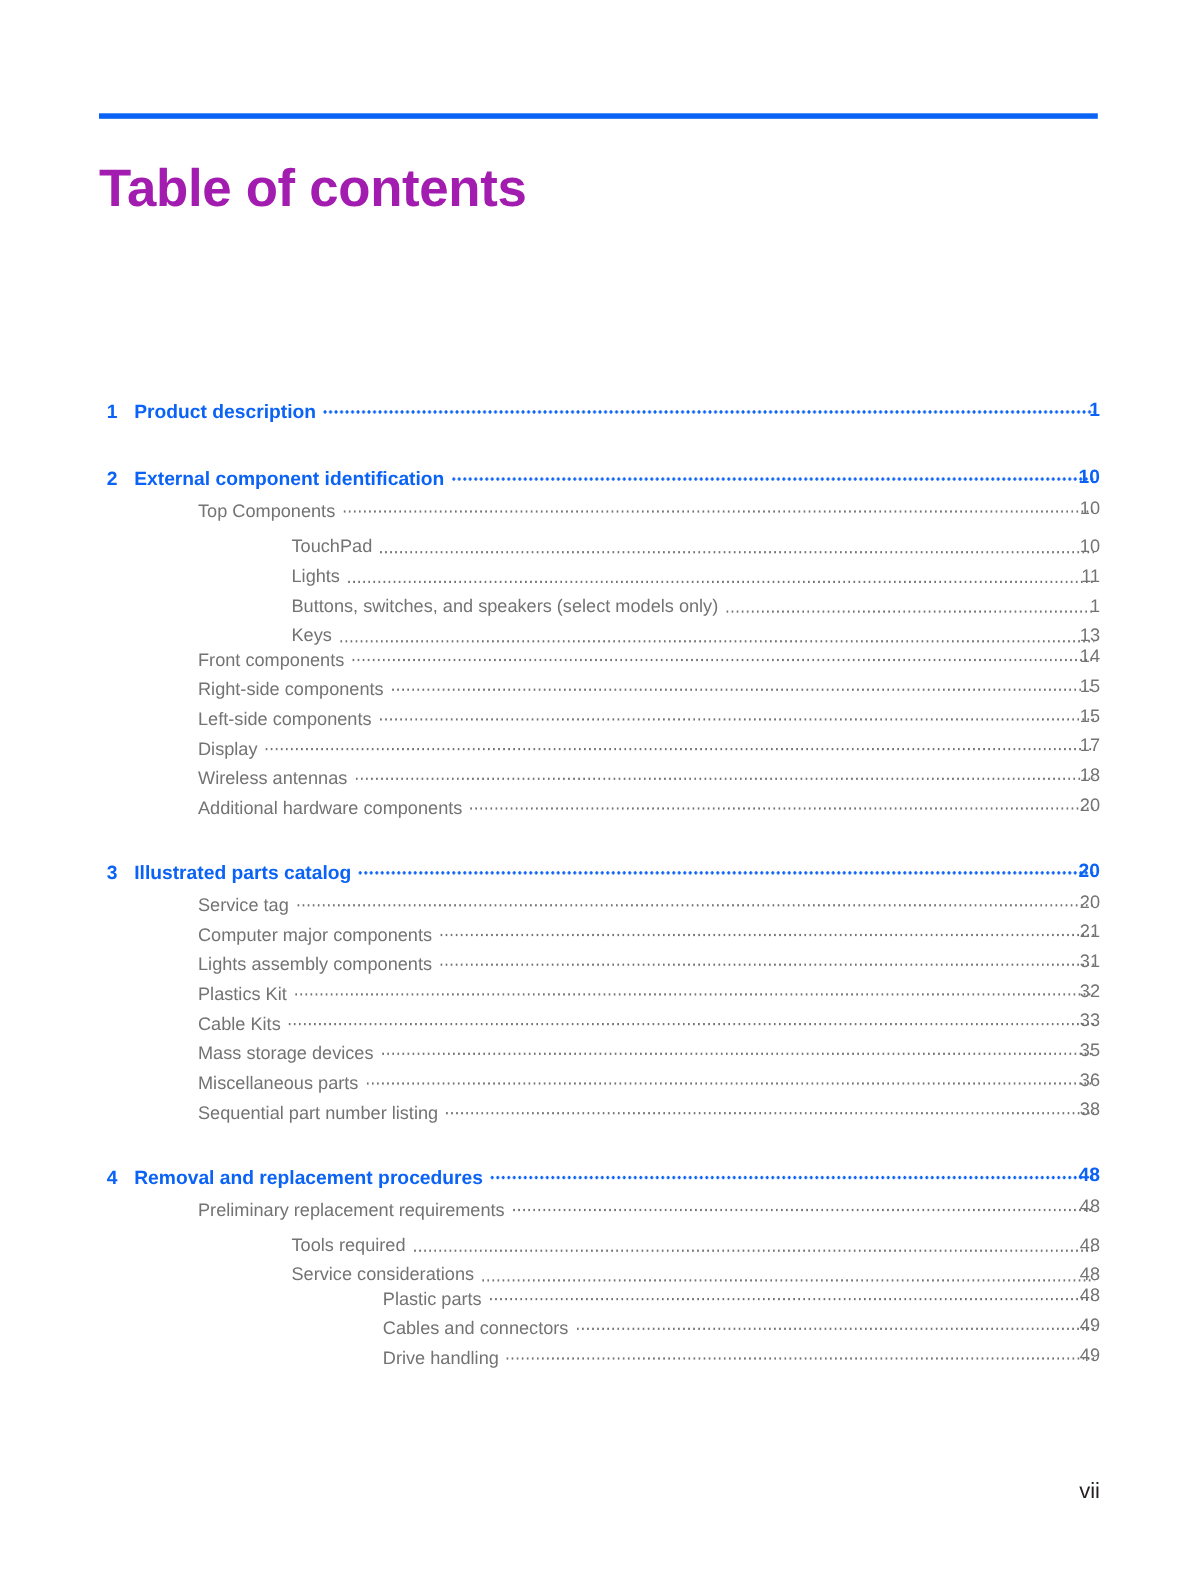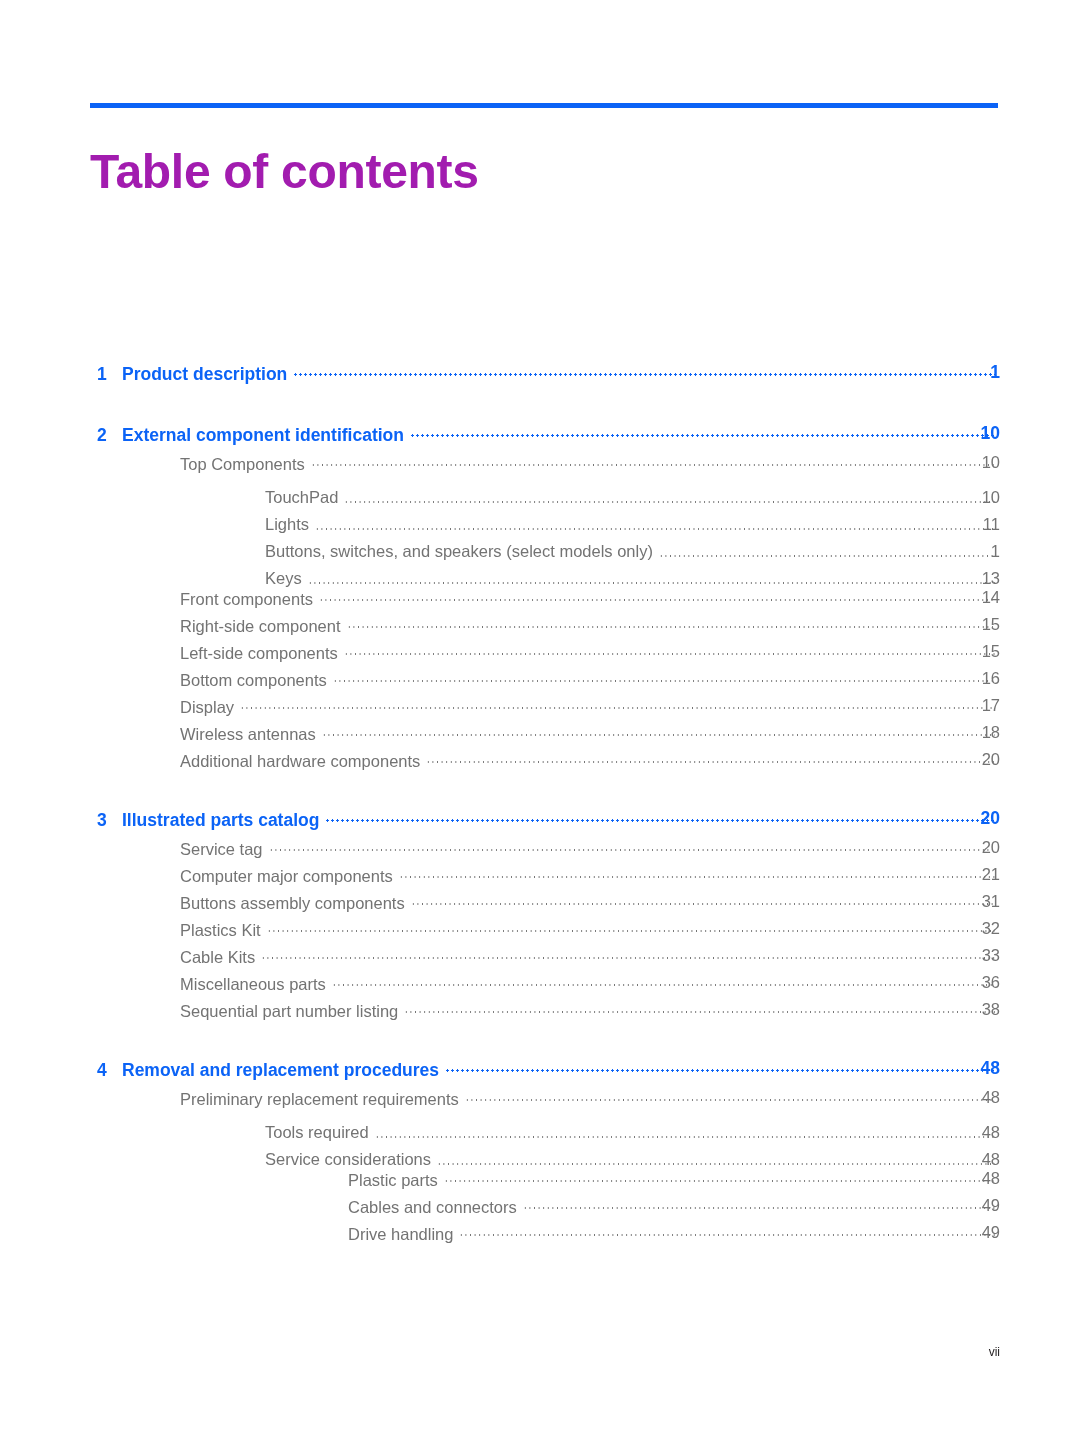"Right-side component" span.entry-label { text: component -> components }
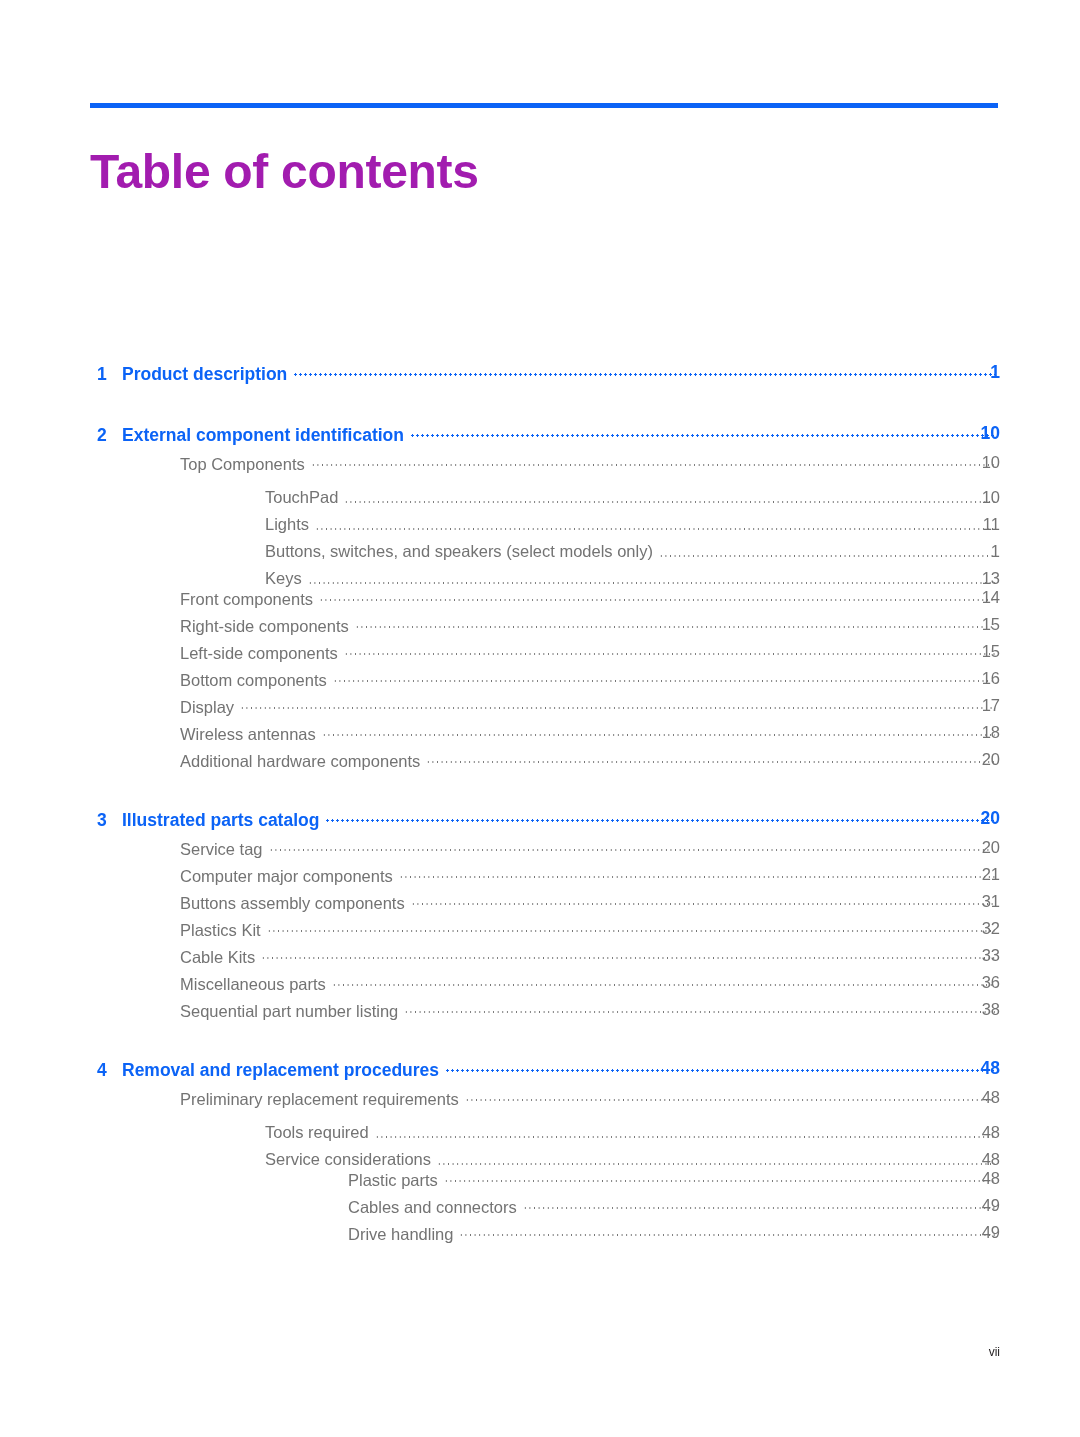"Bottom components" div.toc-row { html: <div> <span>Bottom components</span> <span></span> <span>16</span> </div> -> none }
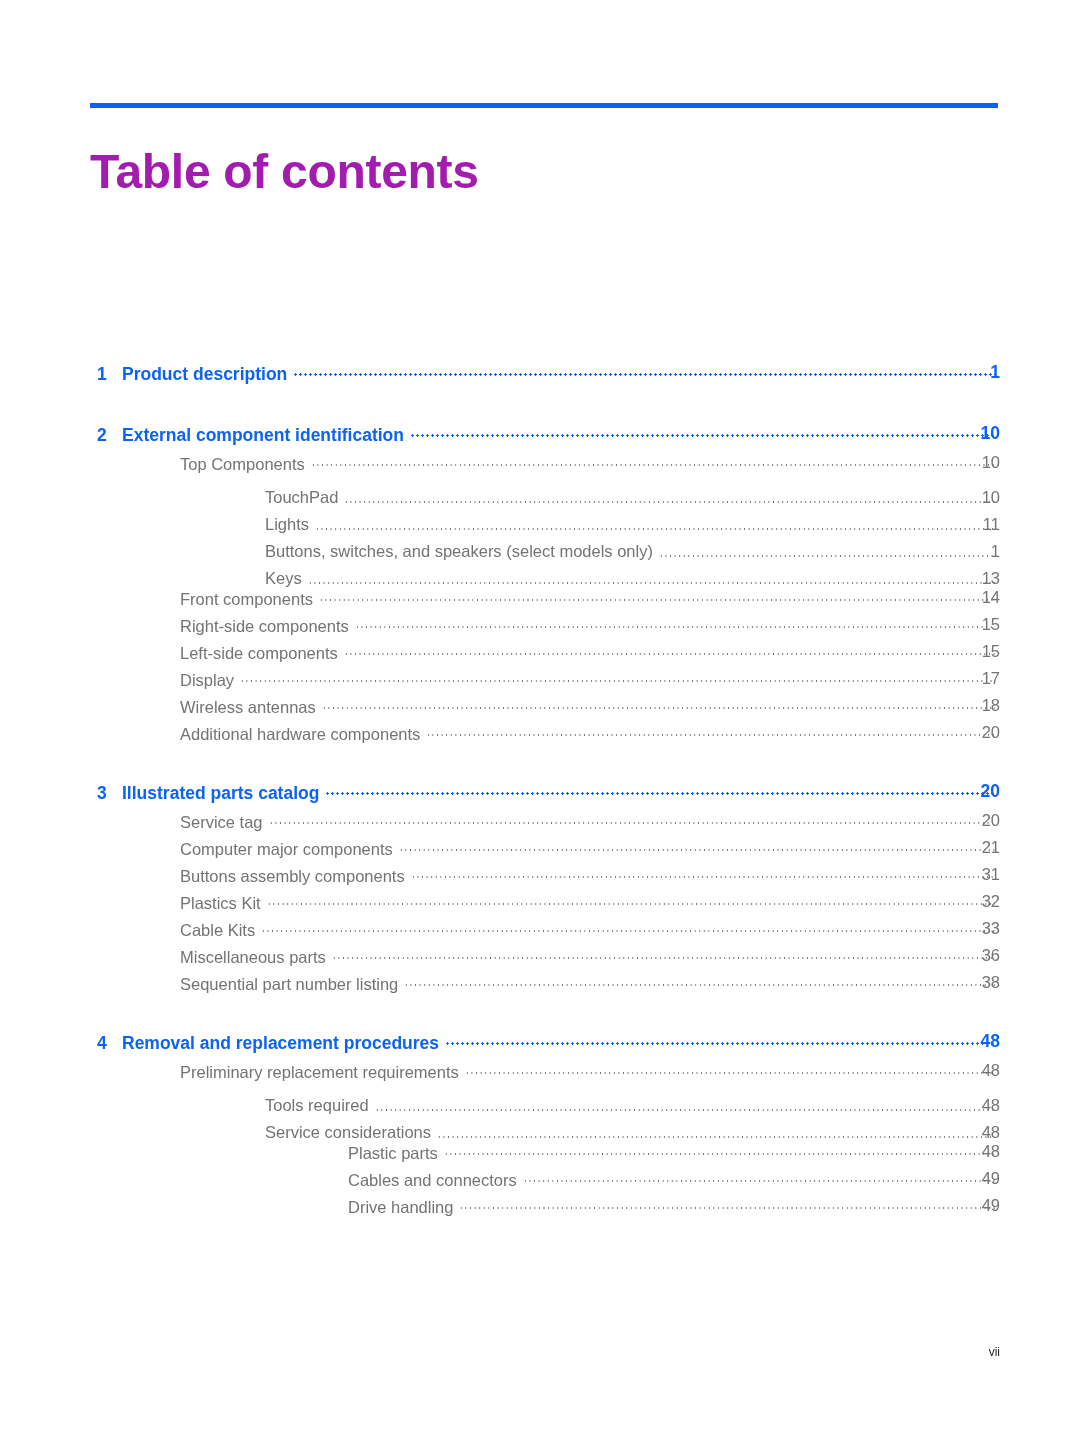"Buttons assembly components" span.entry-label { text: Buttons -> Lights }
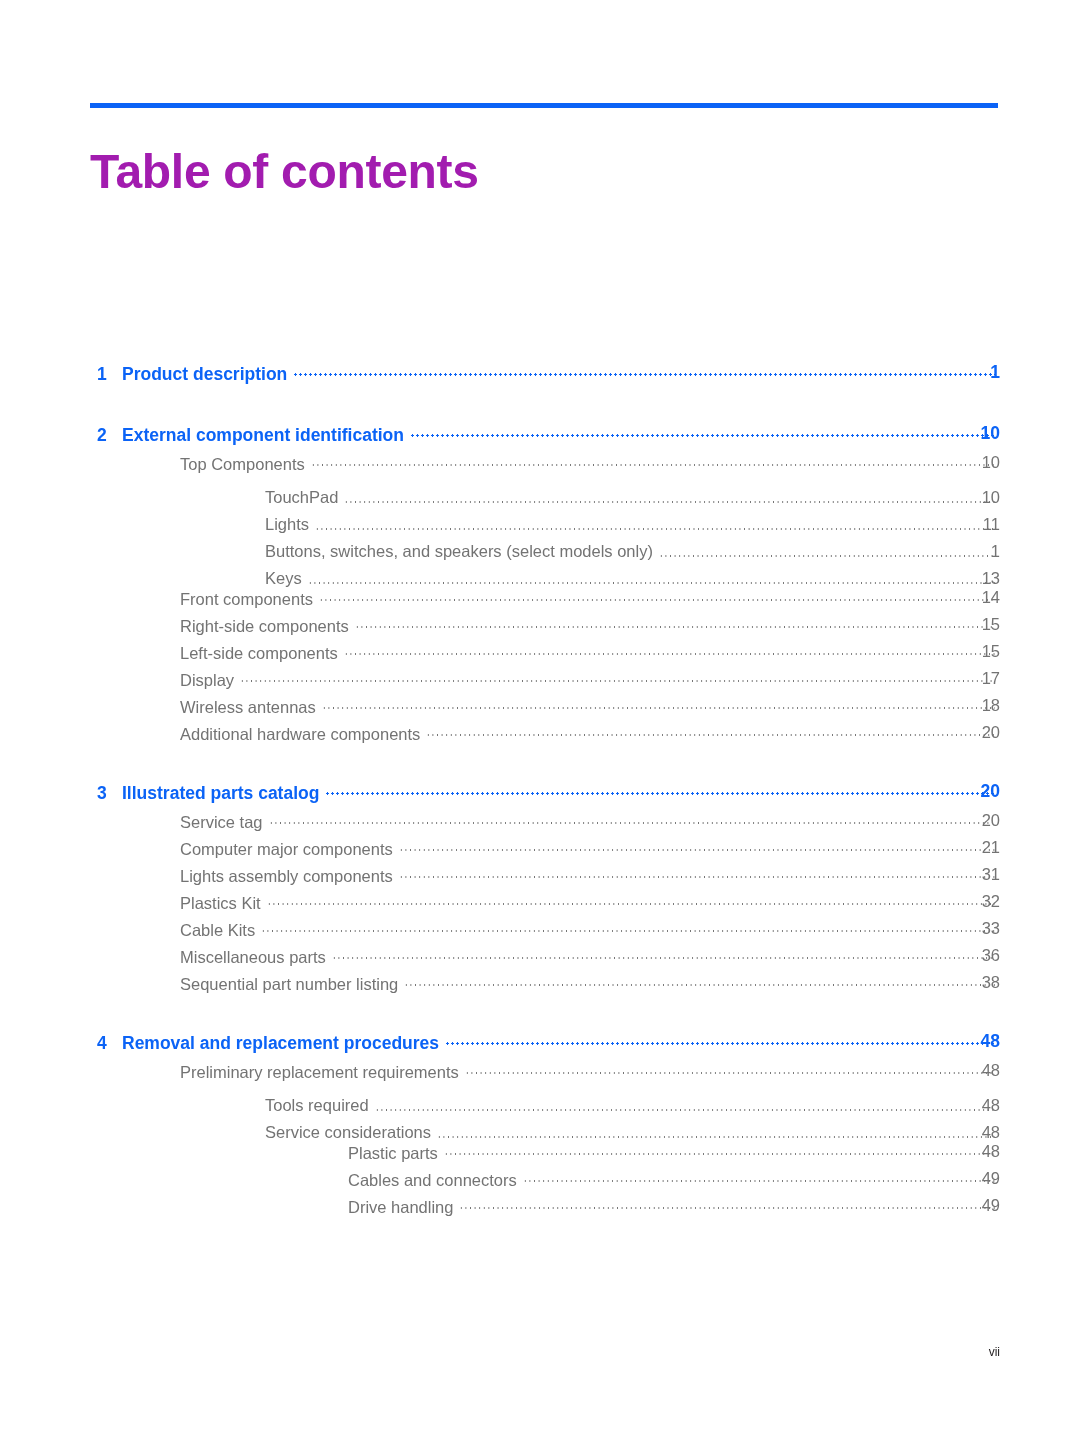"Mass storage devices" div.toc-row { html: none -> <div> <span>Mass storage devices</span> <span></span> <span>35</span> </div> }
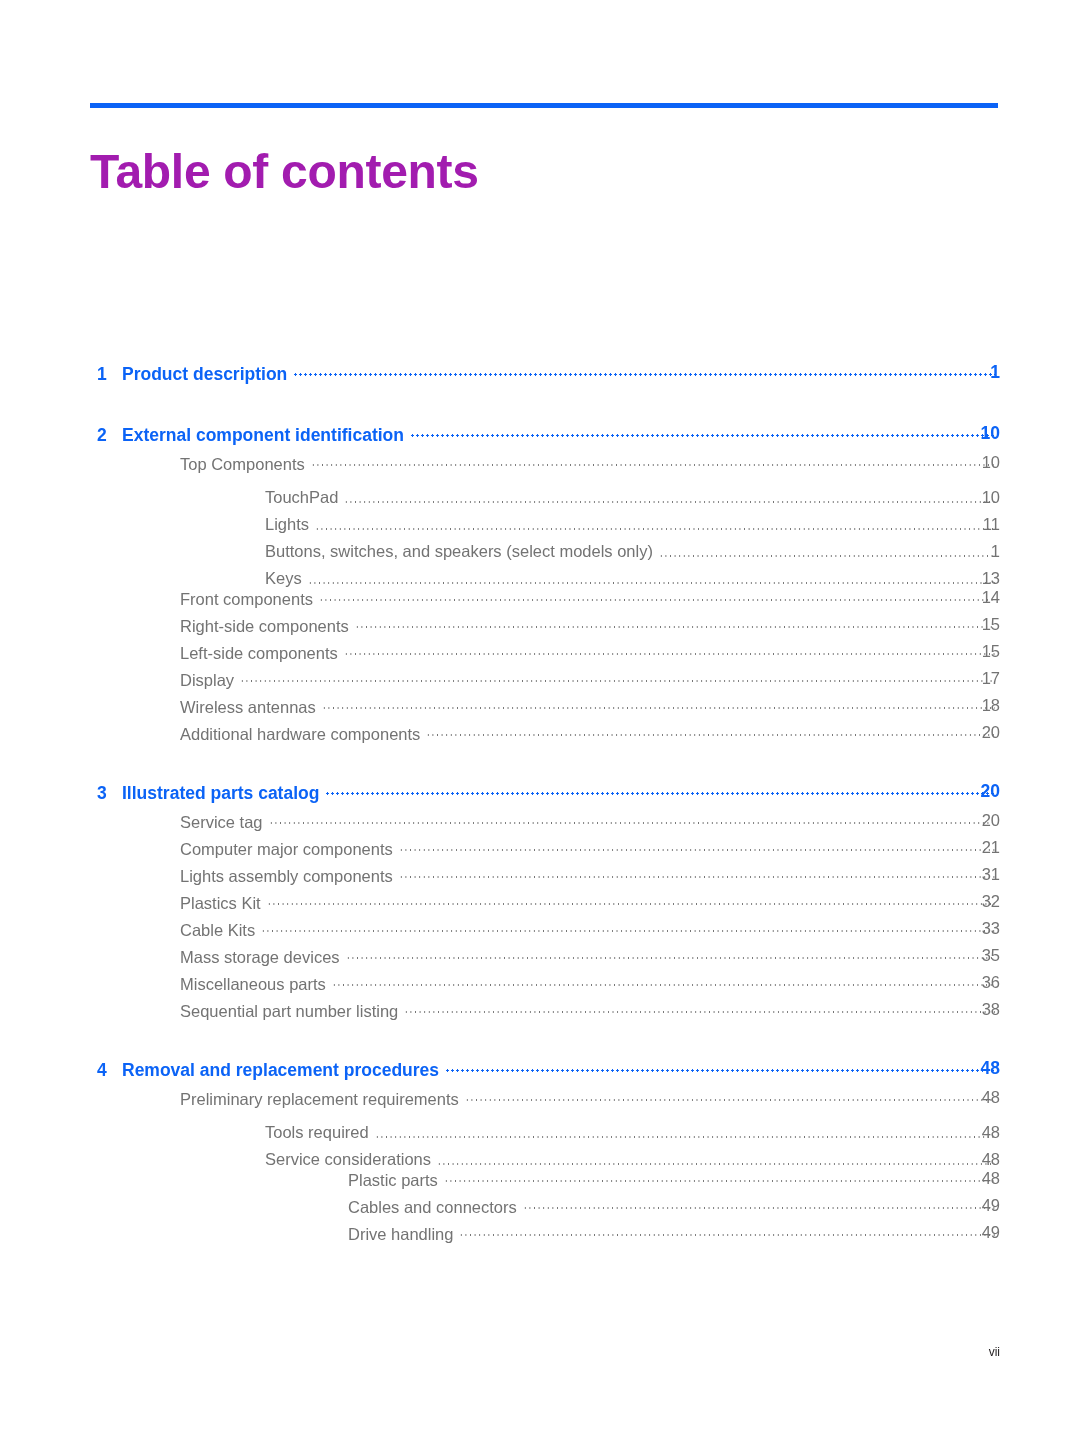"vii" .footer-folio { font-size: 12px -> 20px }
